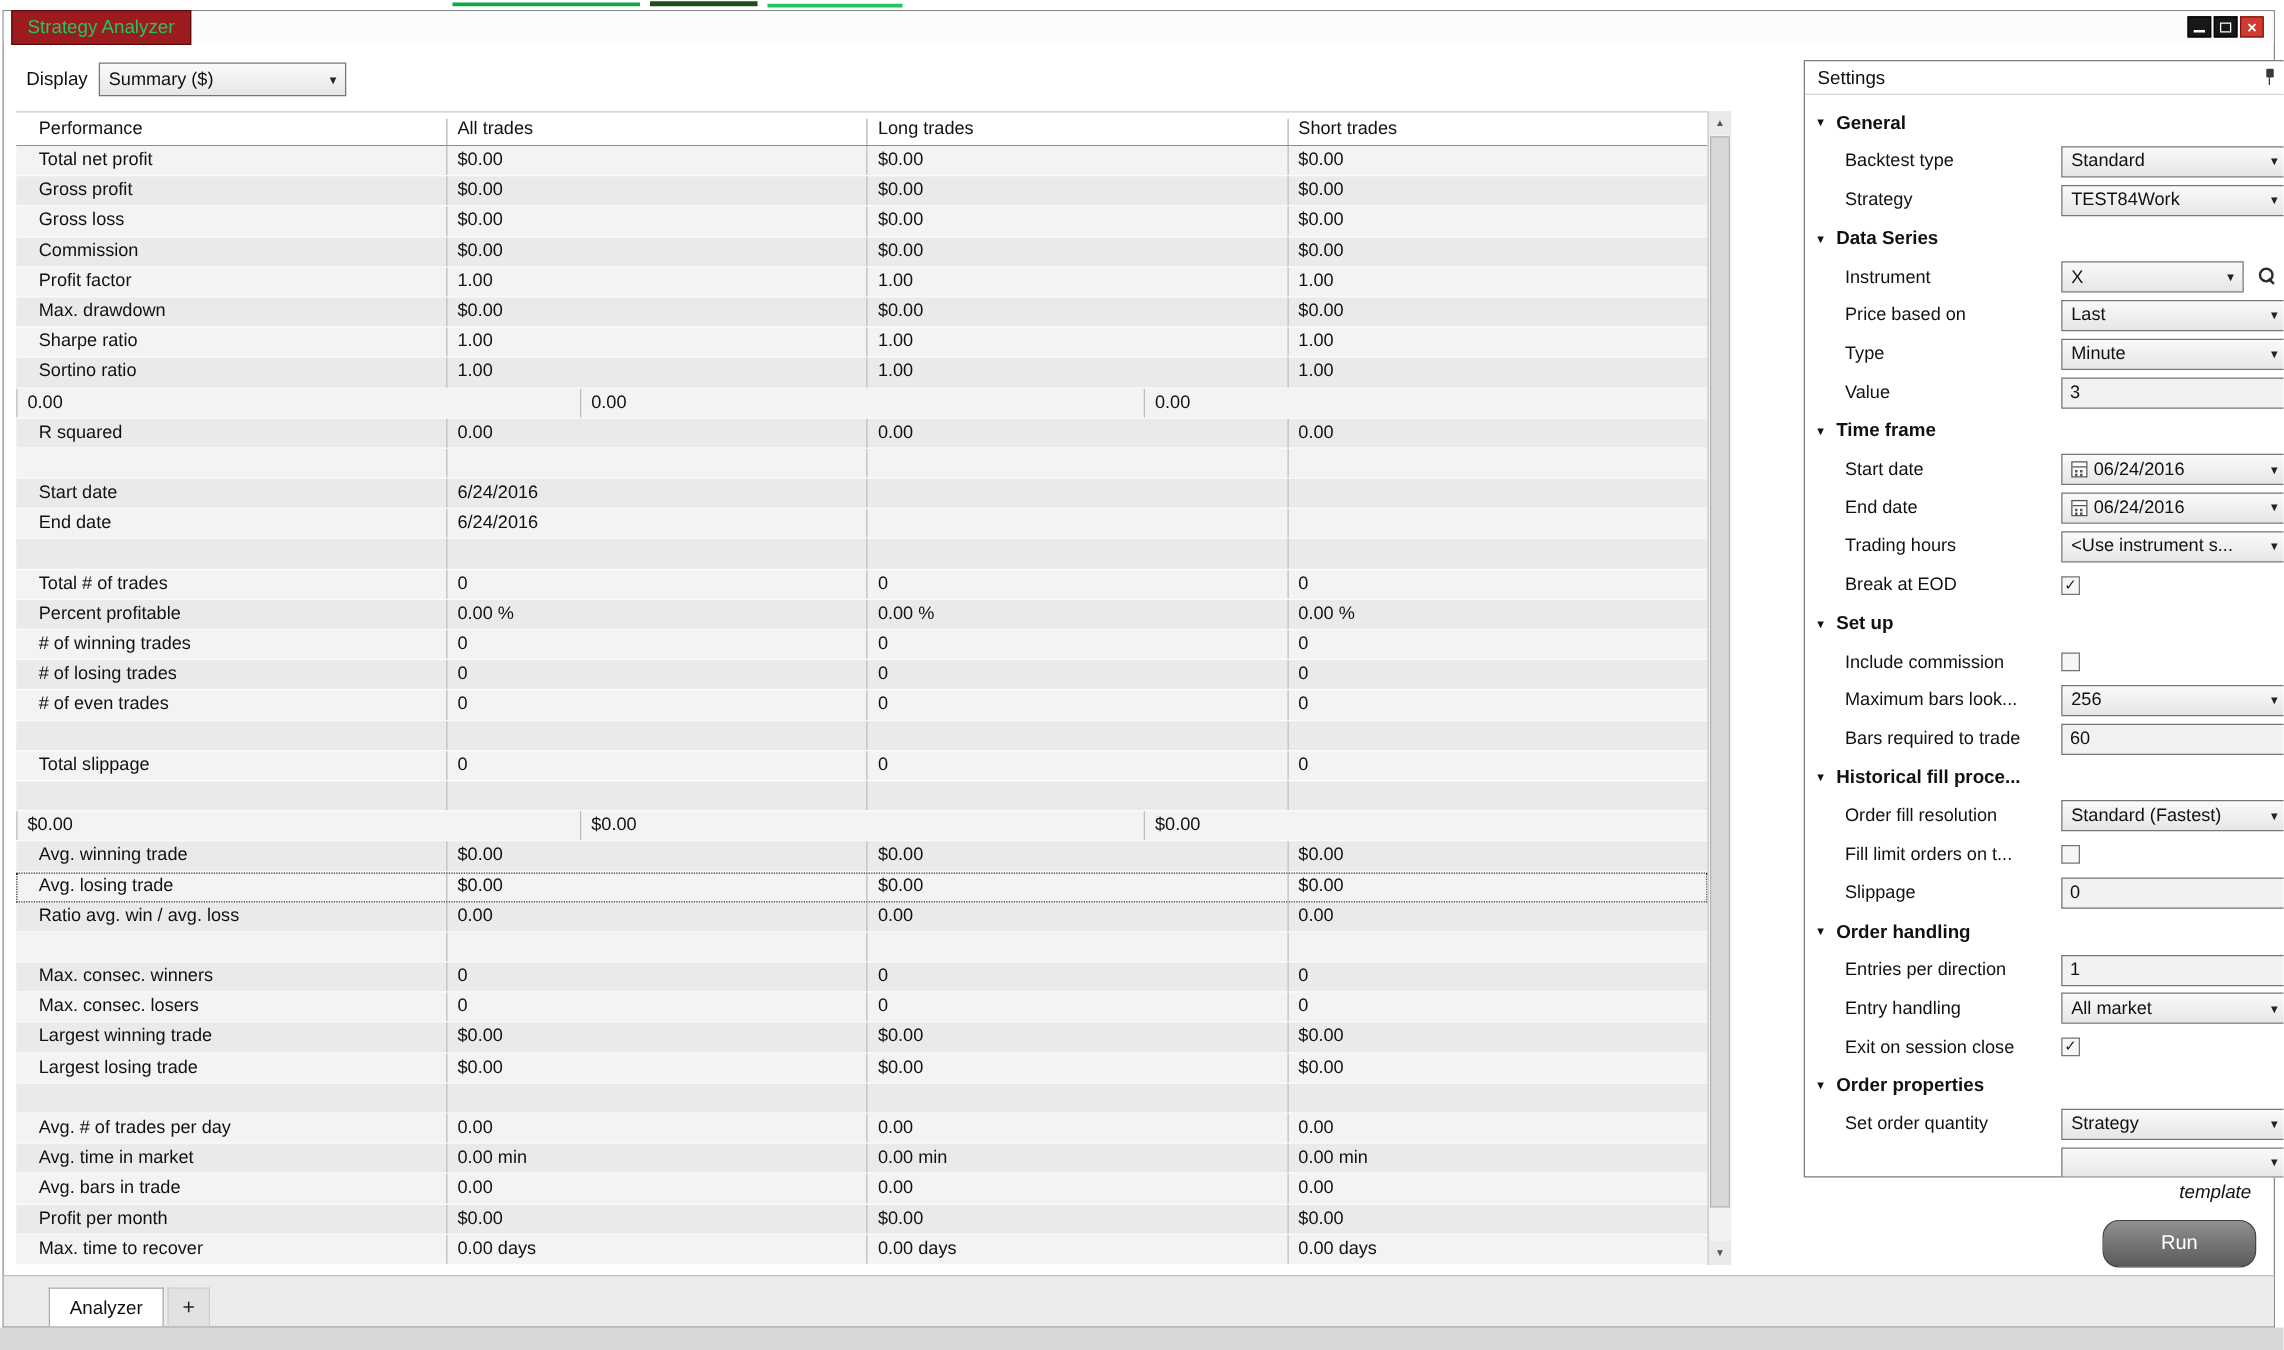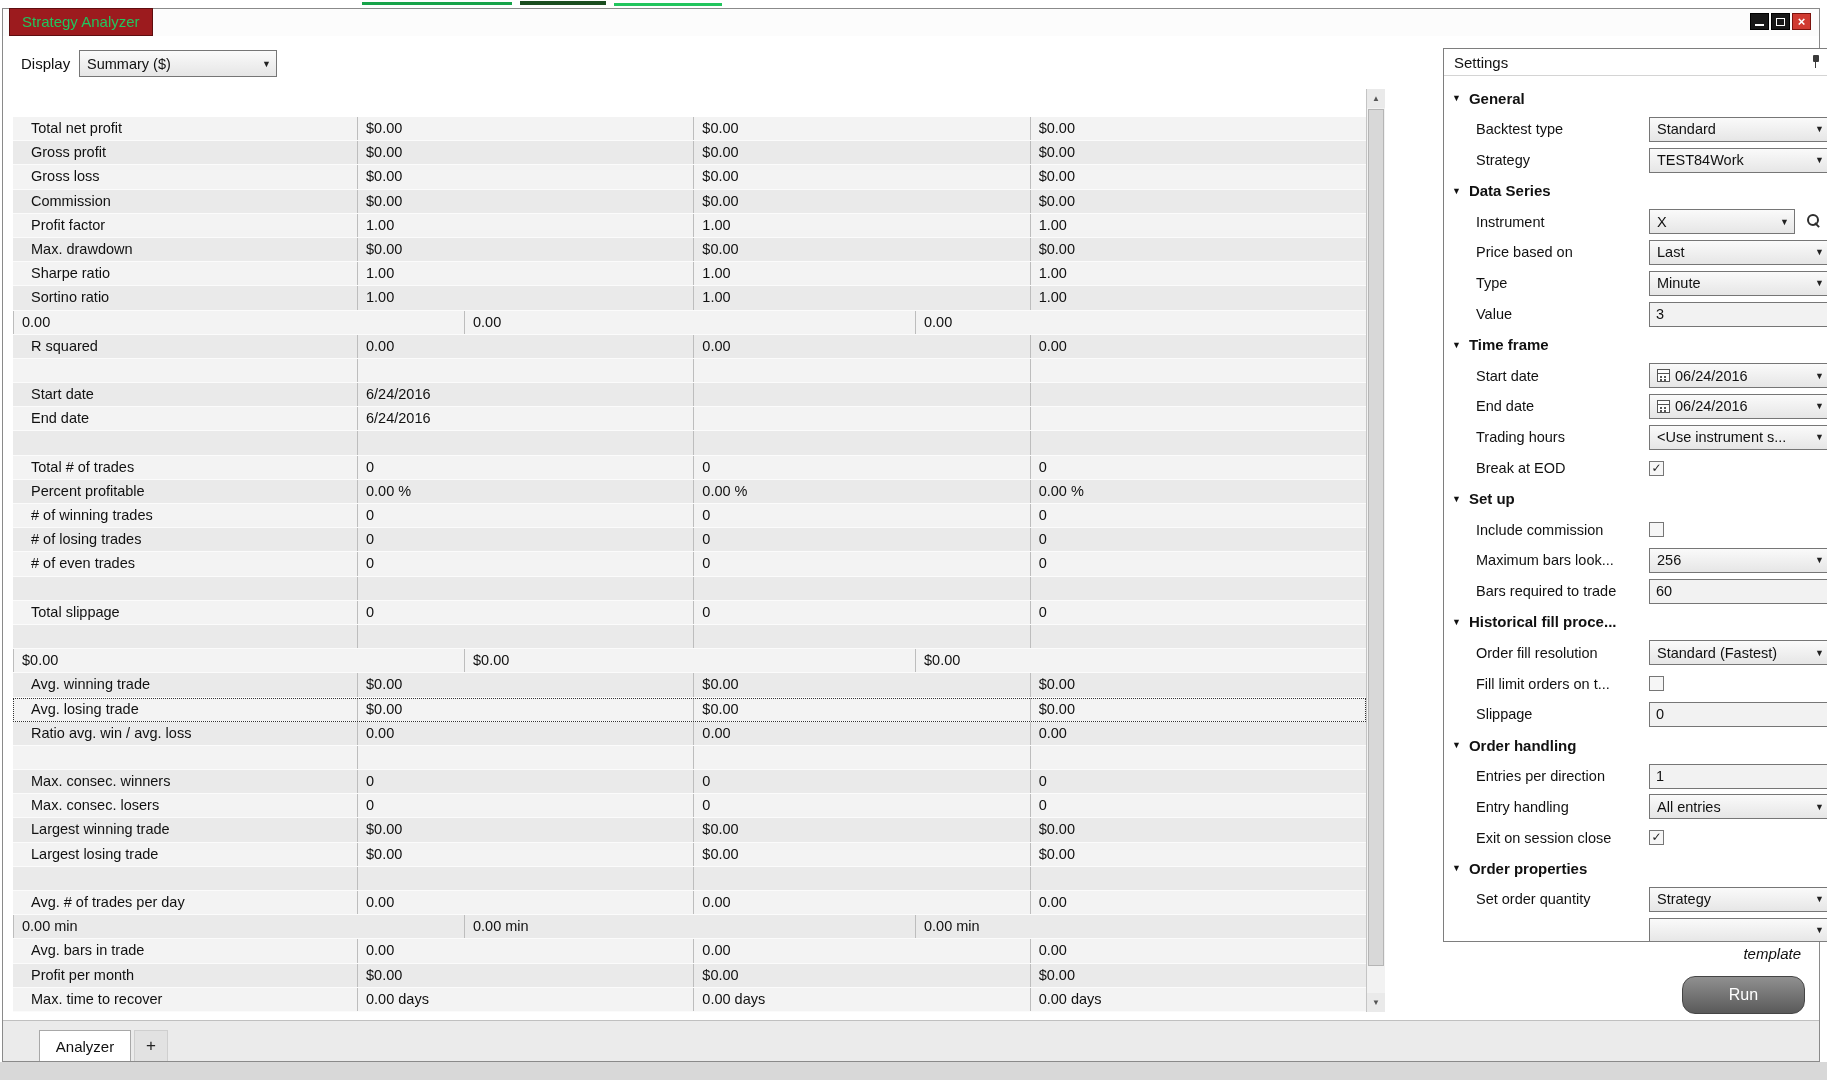"Performance" div { html: none -> <div> <div>Performance</div> <div>All trades</div> <div>Long trades</div> <div>Short trades</div> </div> }
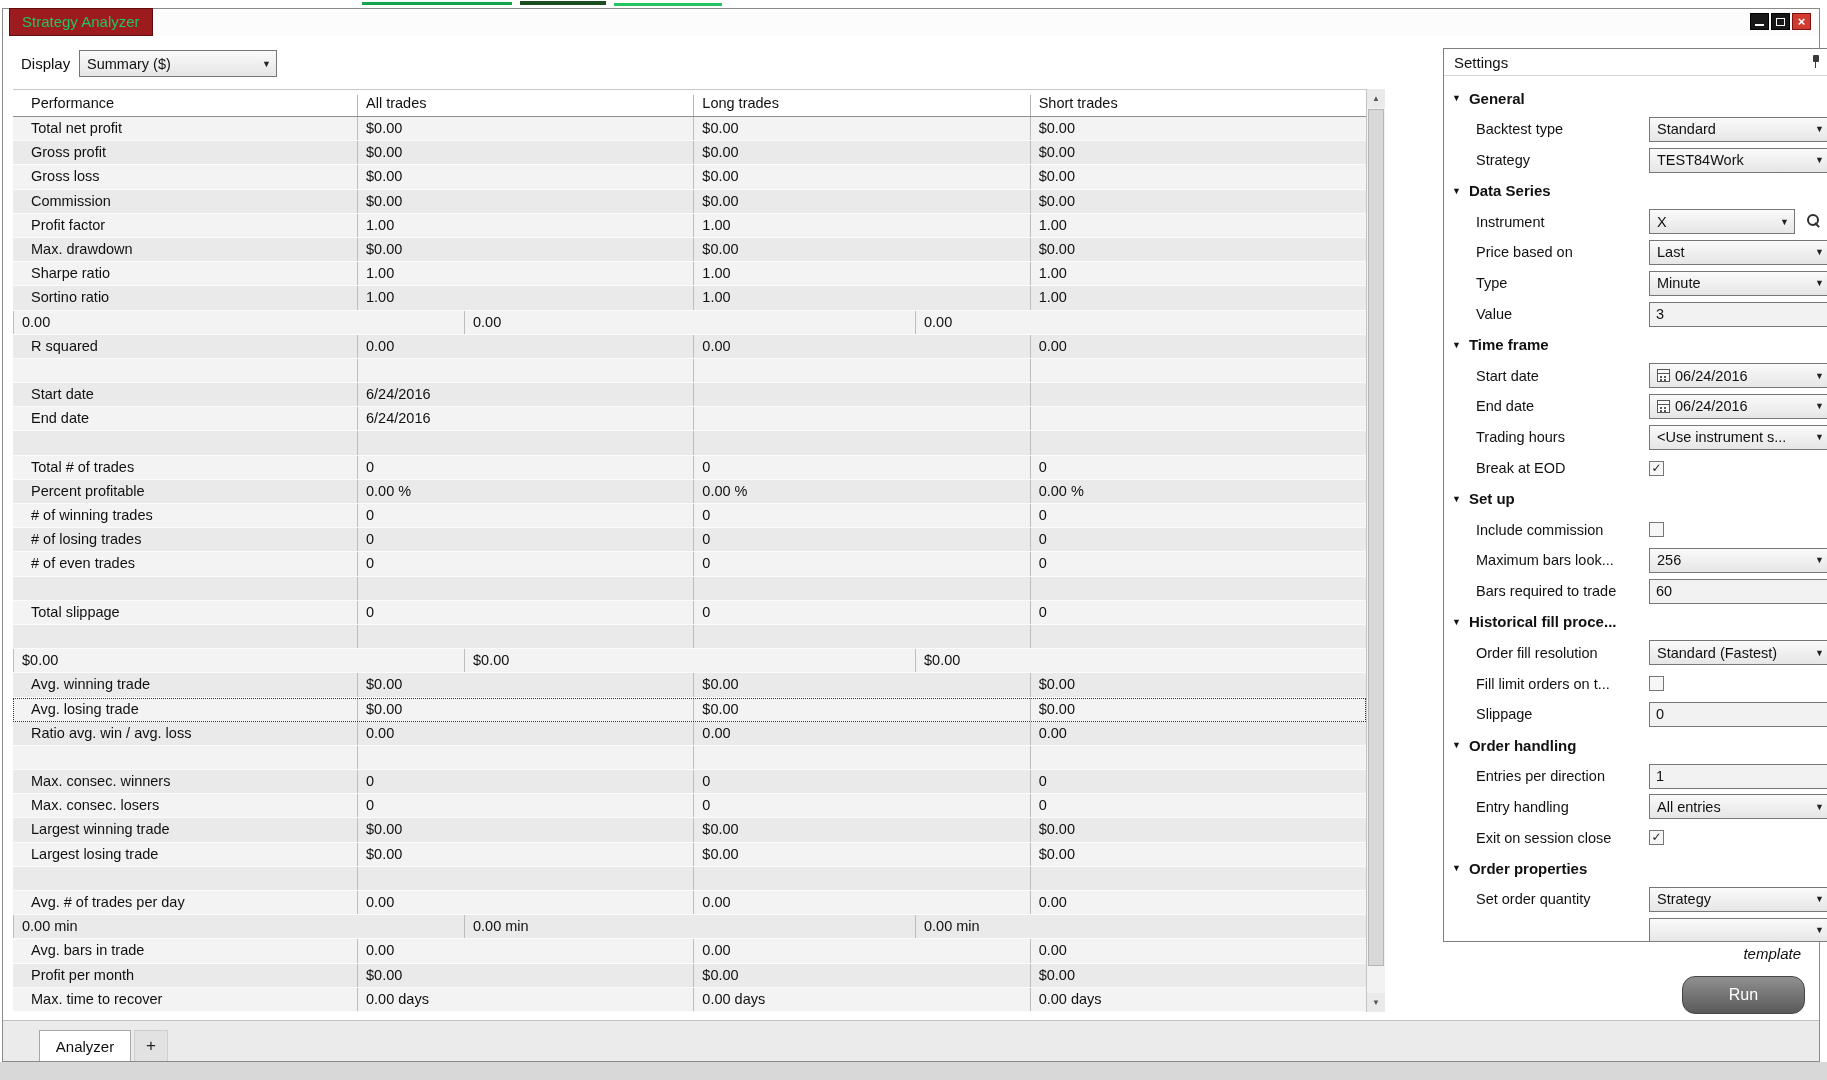"All entries" div.combo-text { text: entries -> market }
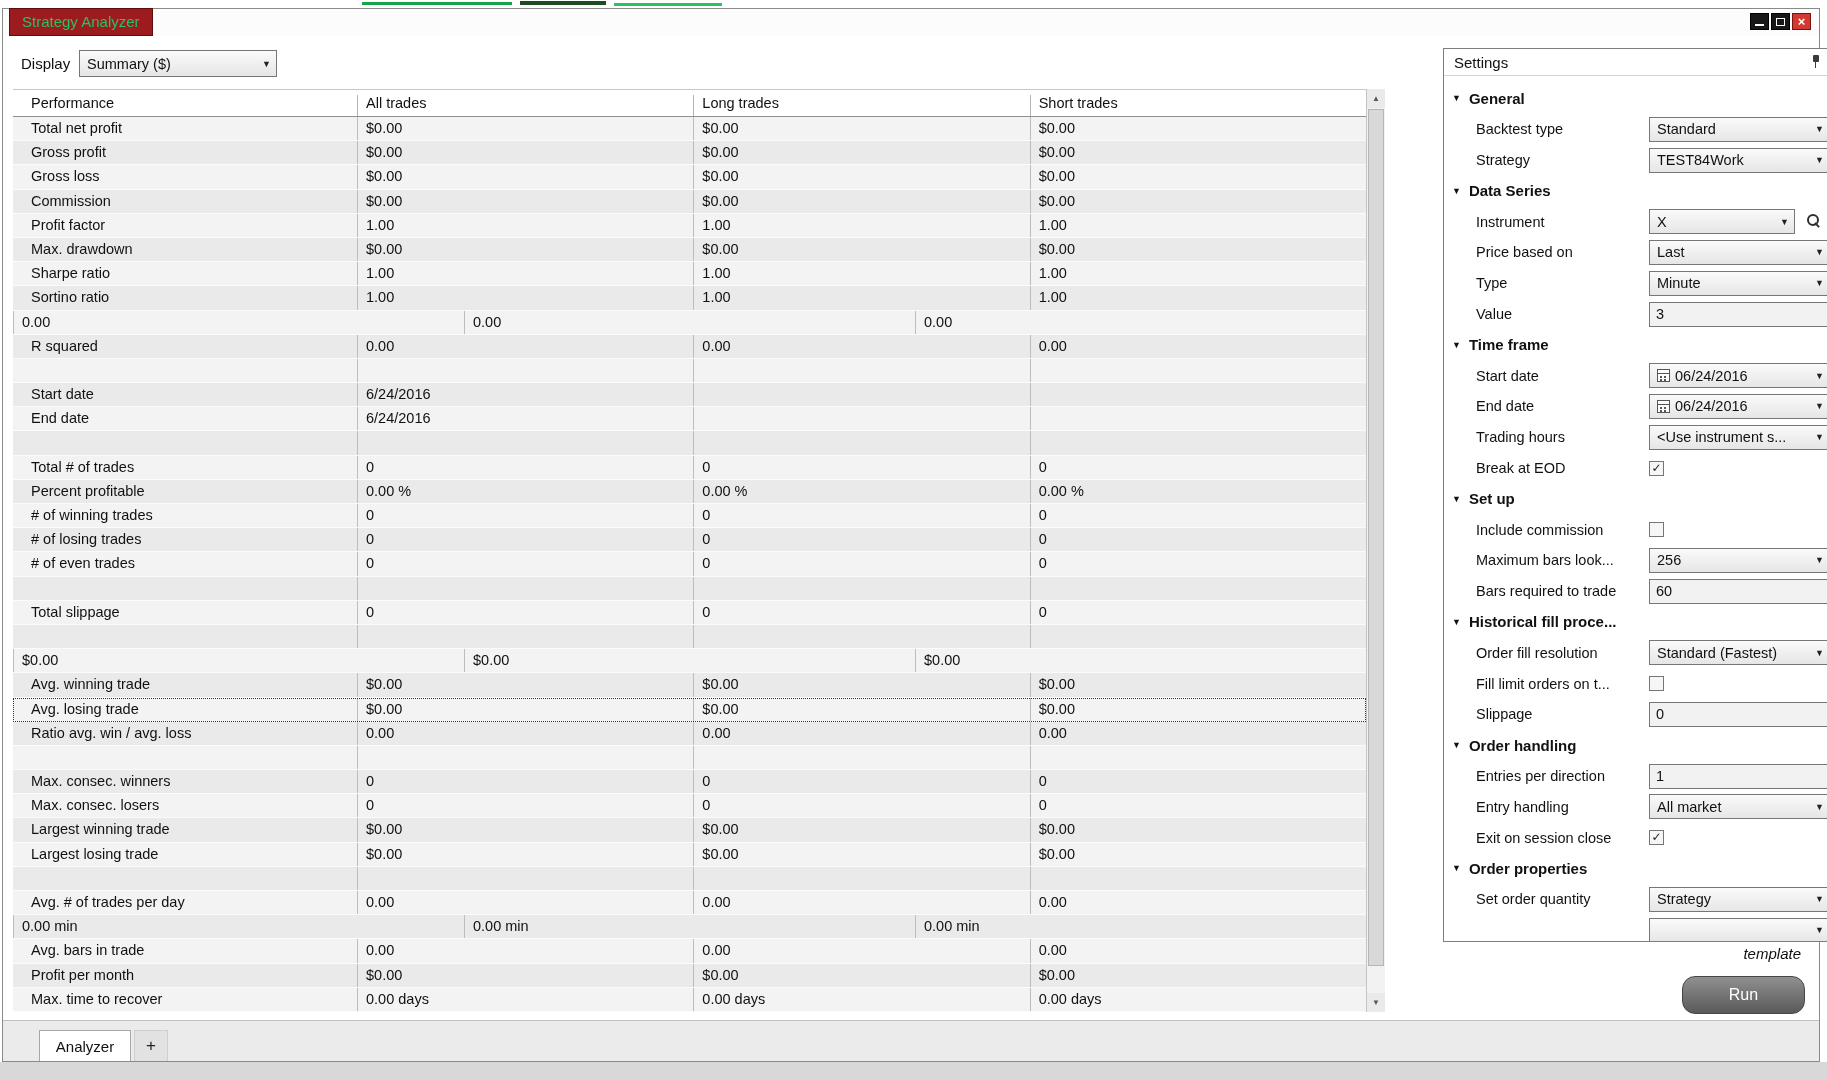"Avg. time in market" div.cell { html: none -> <div>Avg. time in market</div> }
